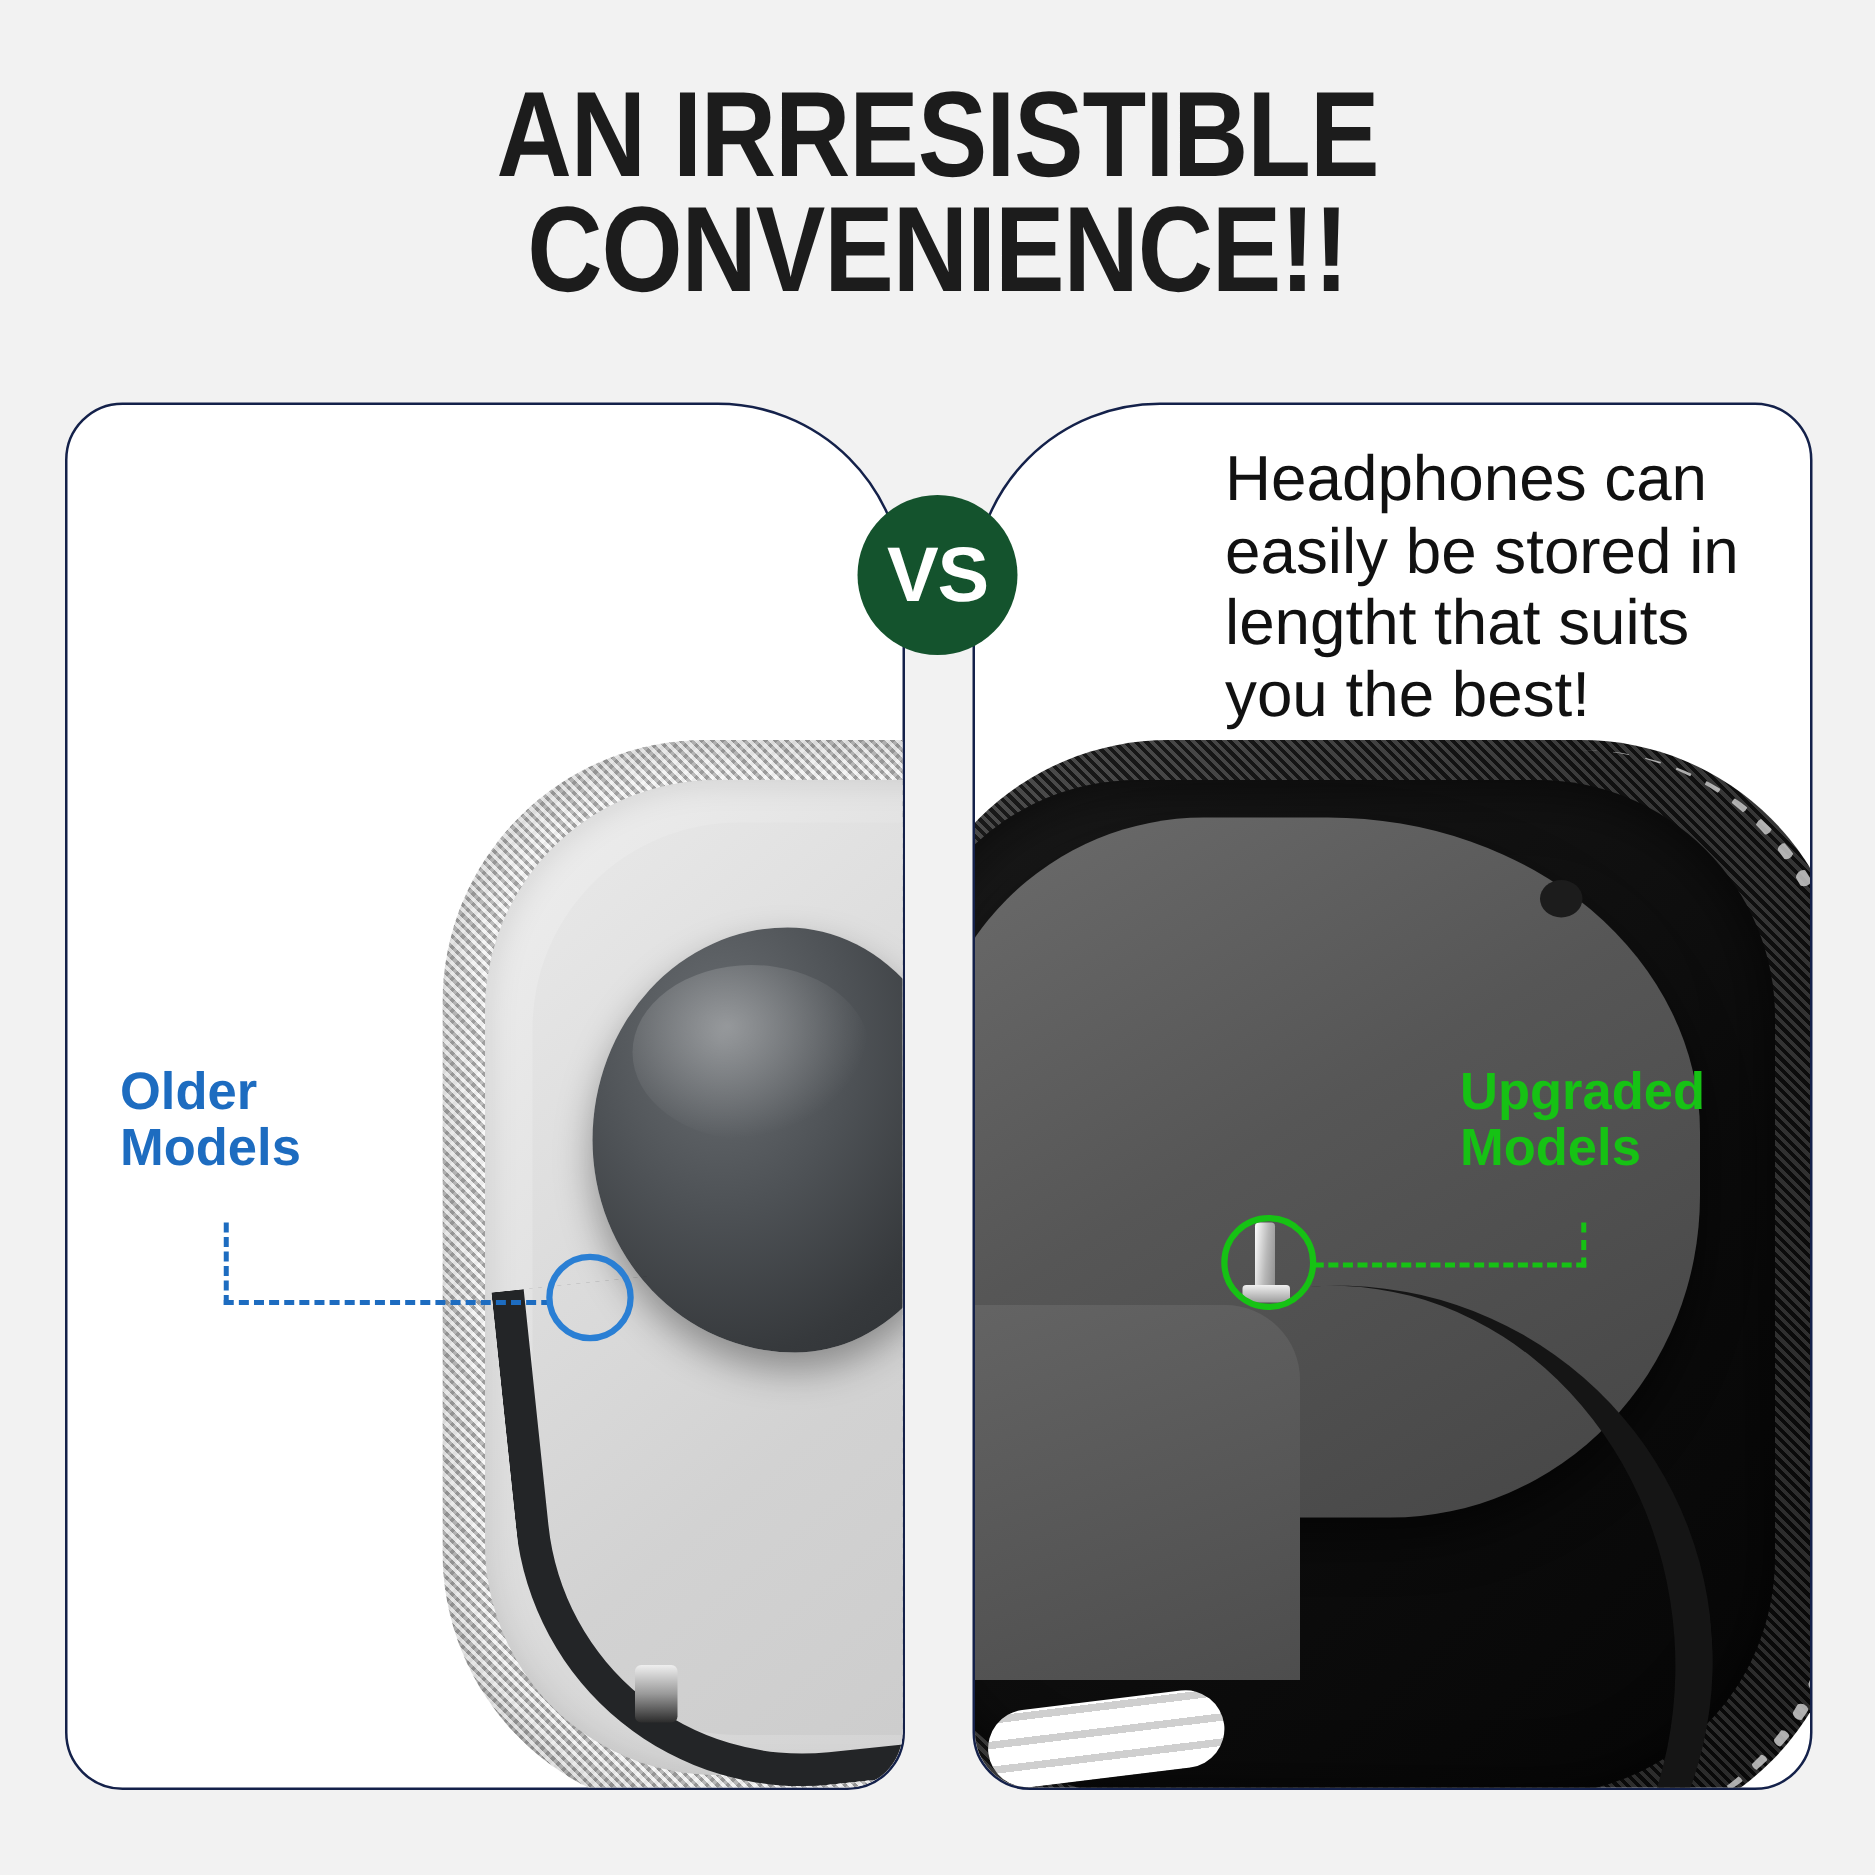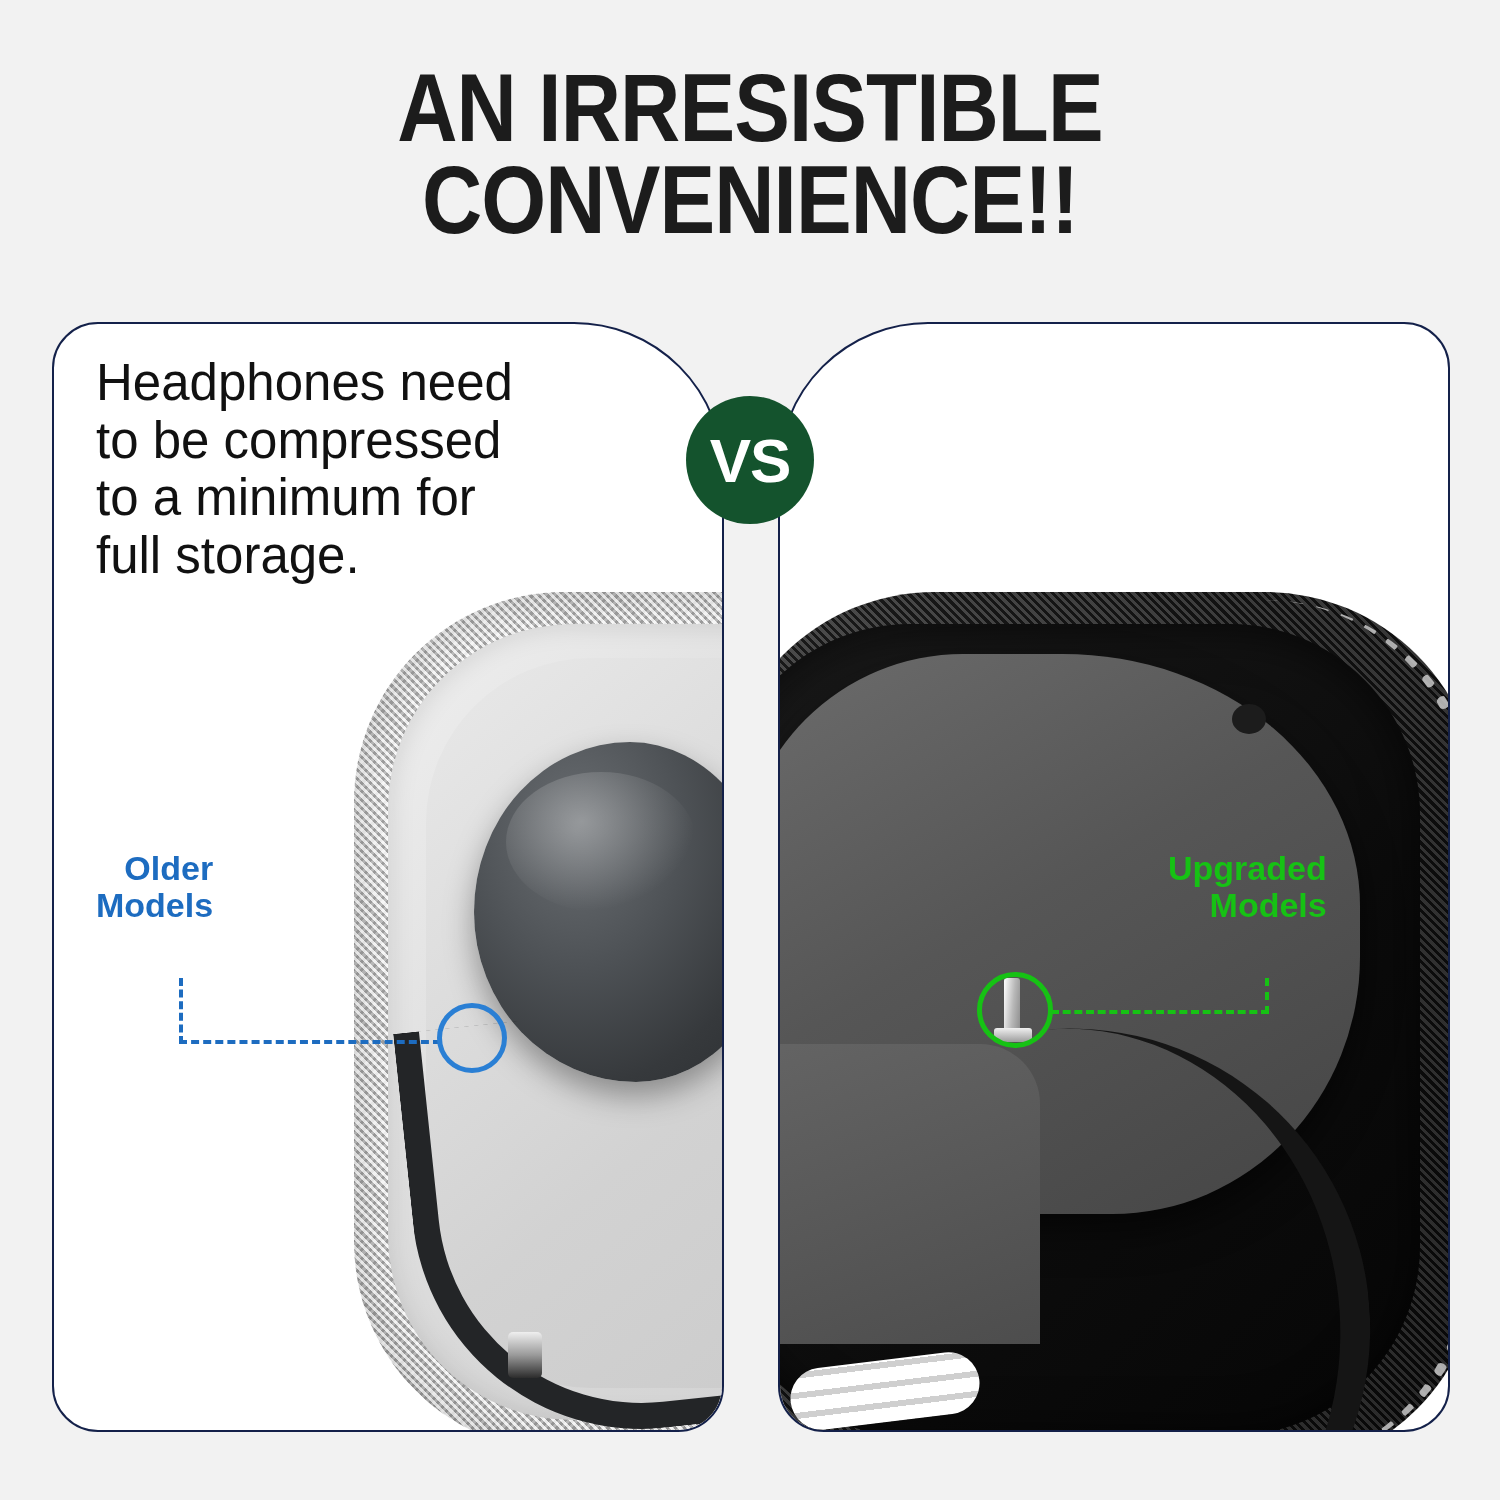"Headphones need" div.caption { html: <div>Headphones need to be compressed to a minimum for full storage.</div> -> none }
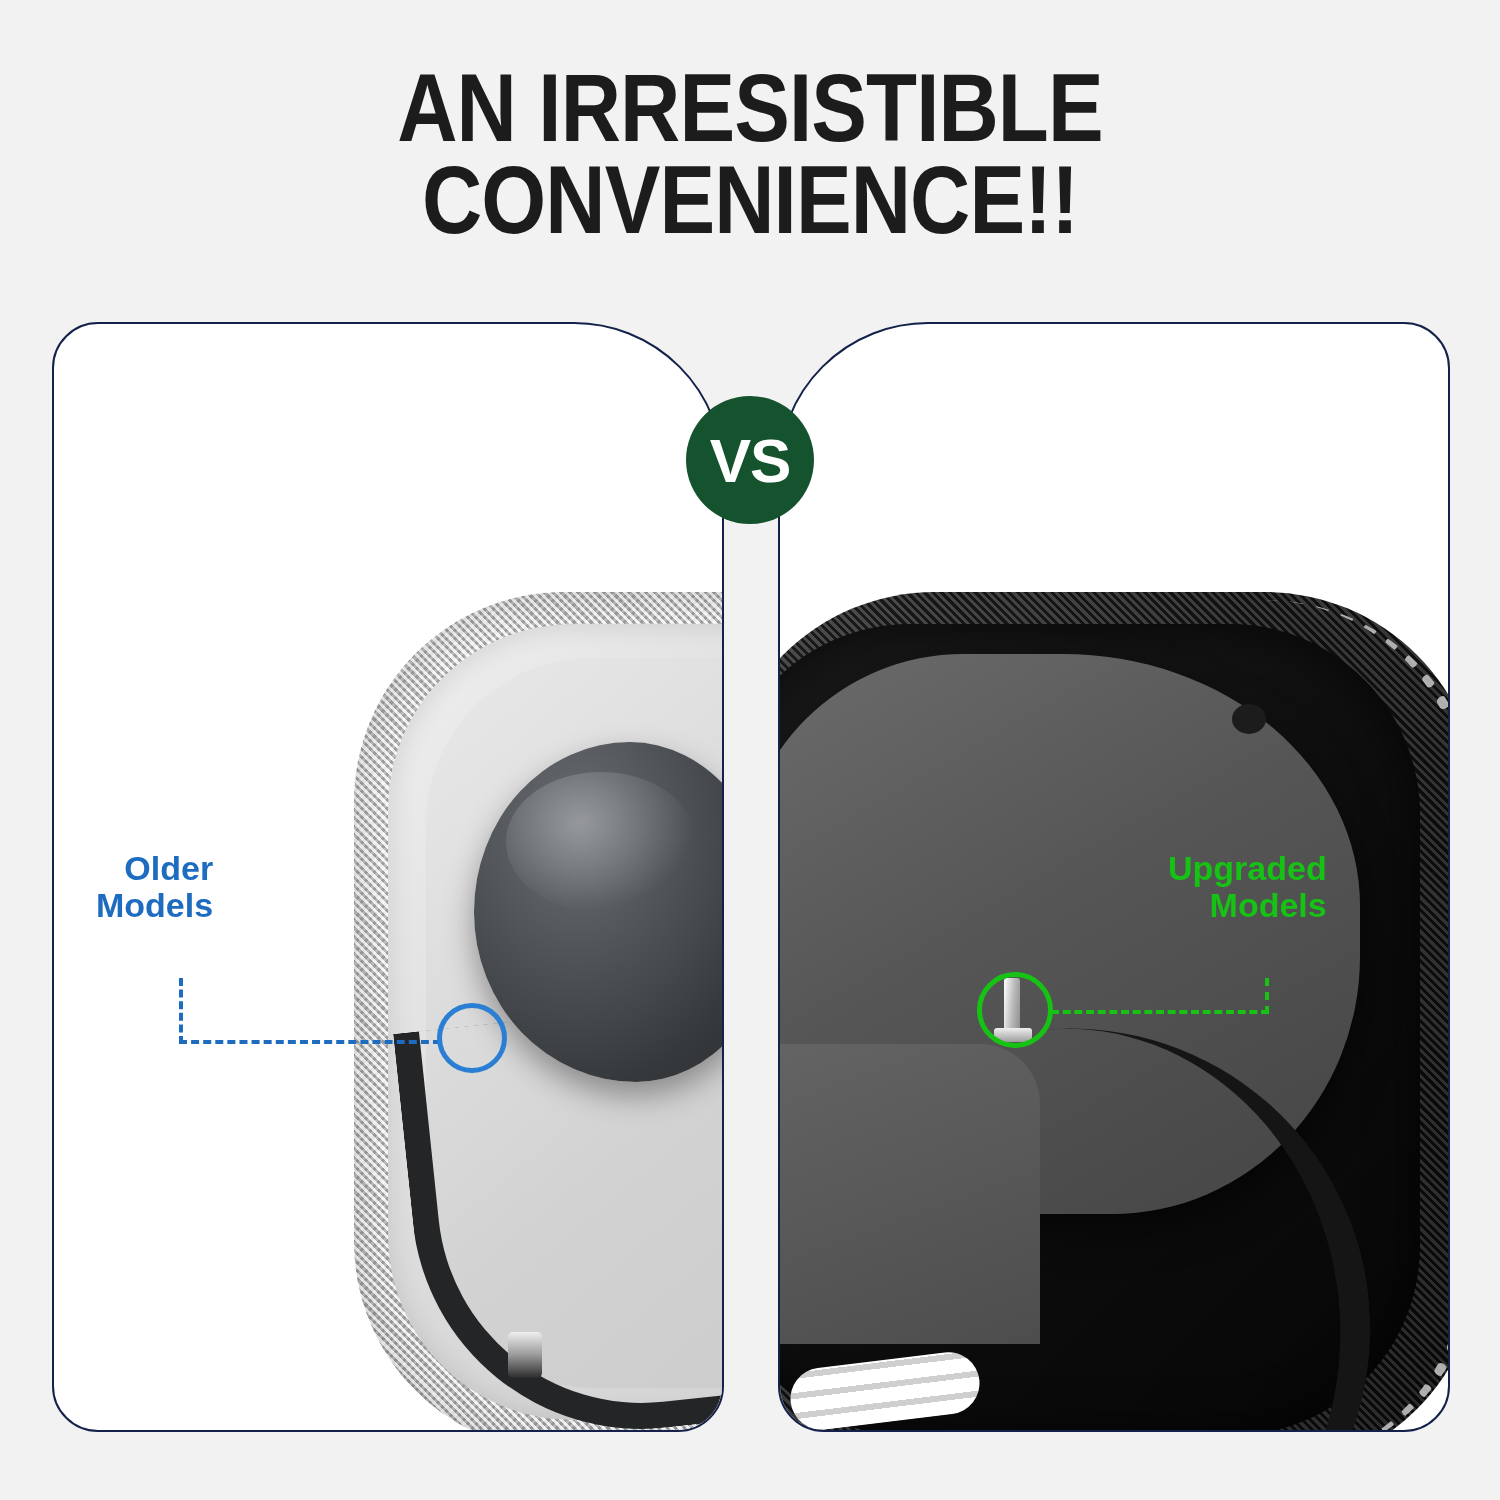"Headphones can" div.caption { html: none -> <div>Headphones can easily be stored in lengtht that suits you the best!</div> }
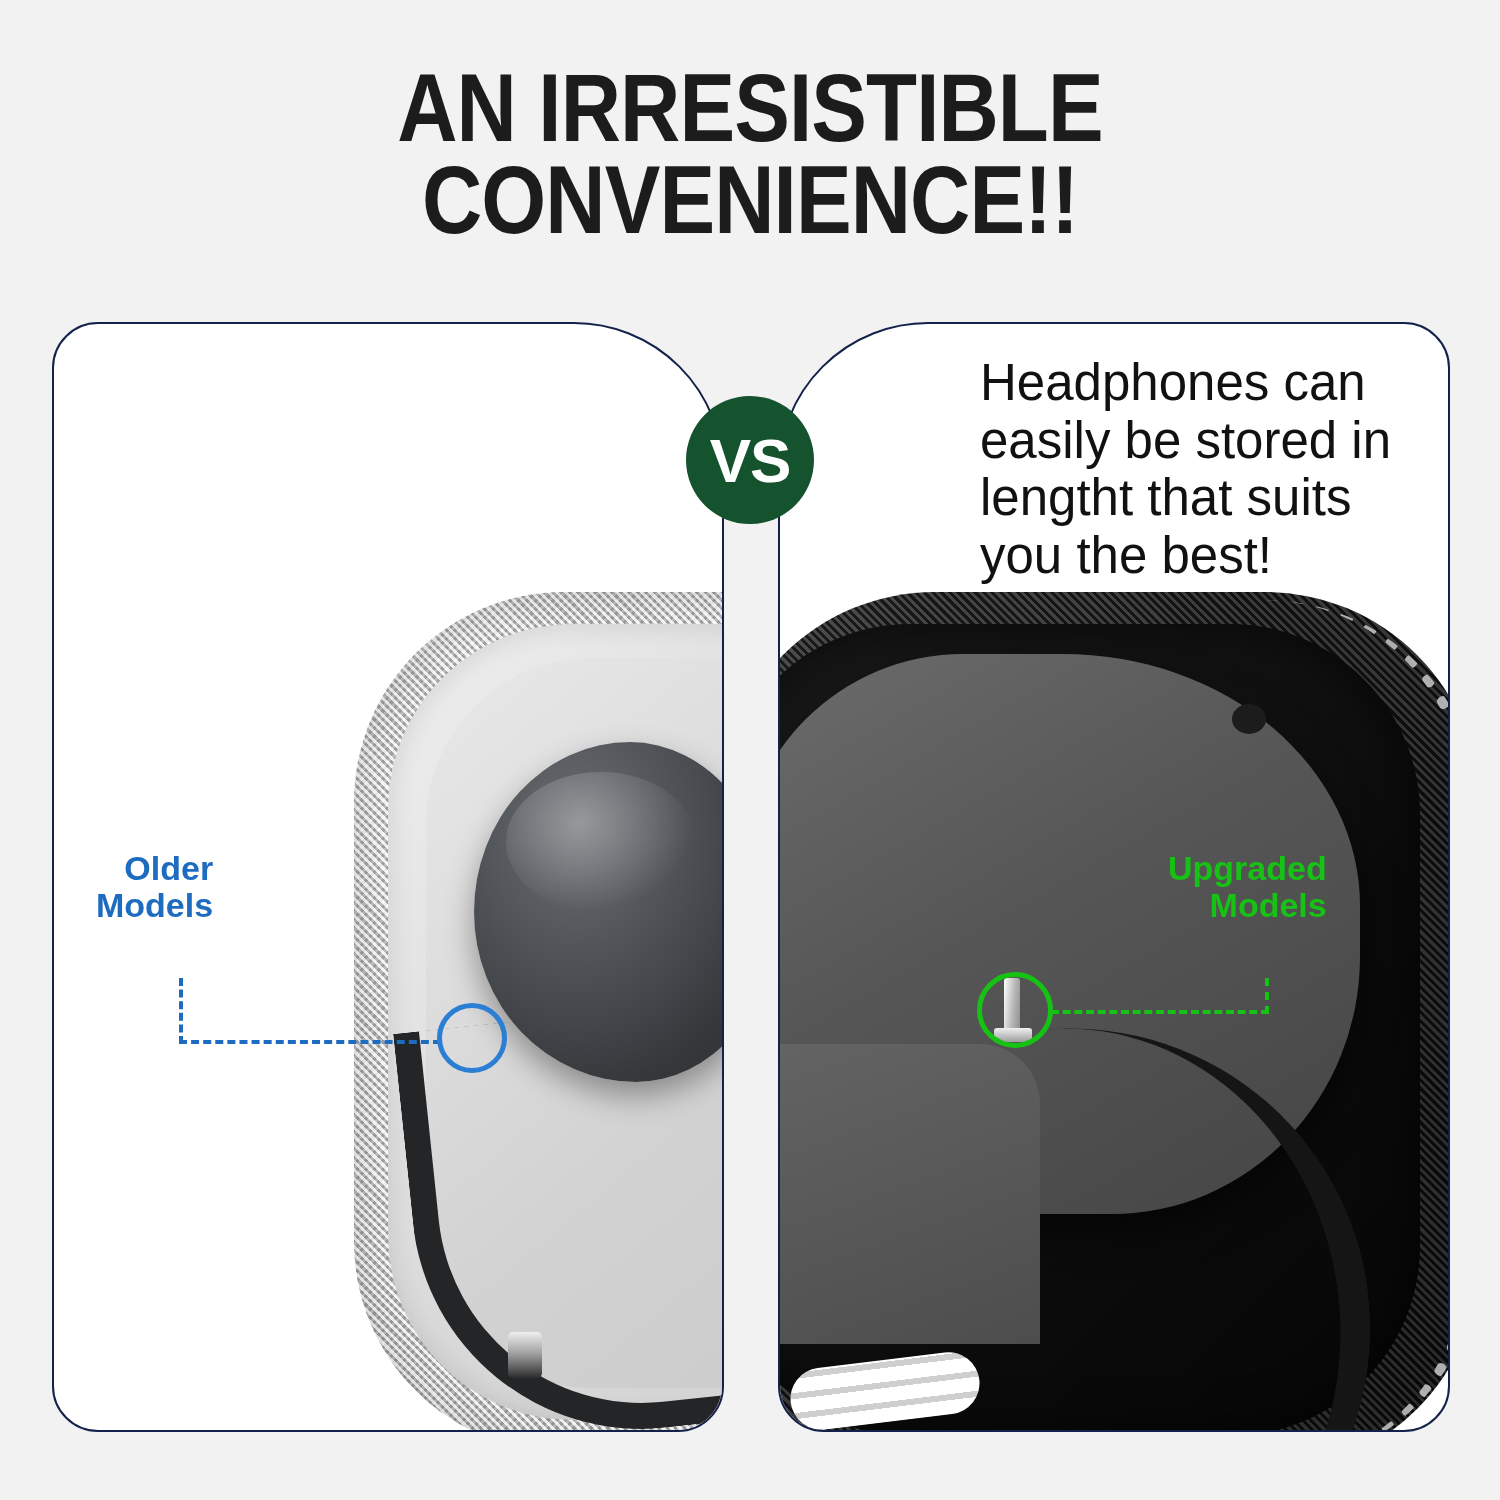"Older" .vlabel { font-size: 34px -> 42px; text-align: right -> none }
